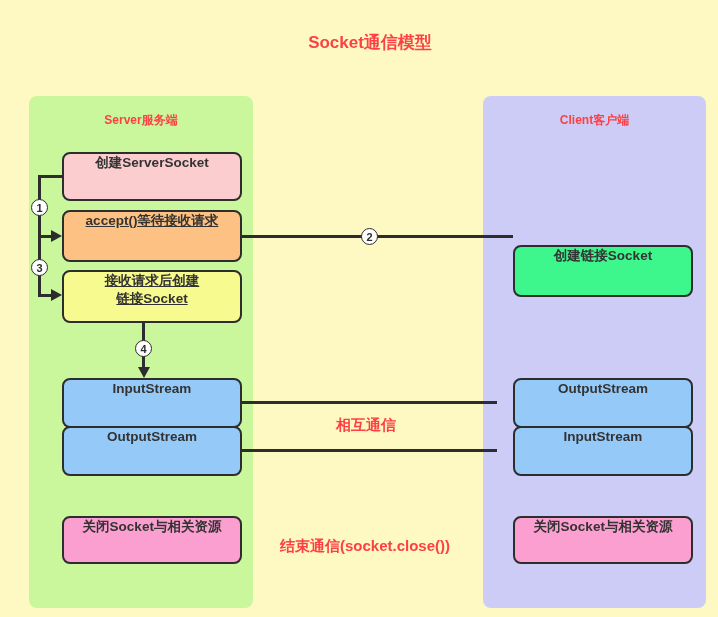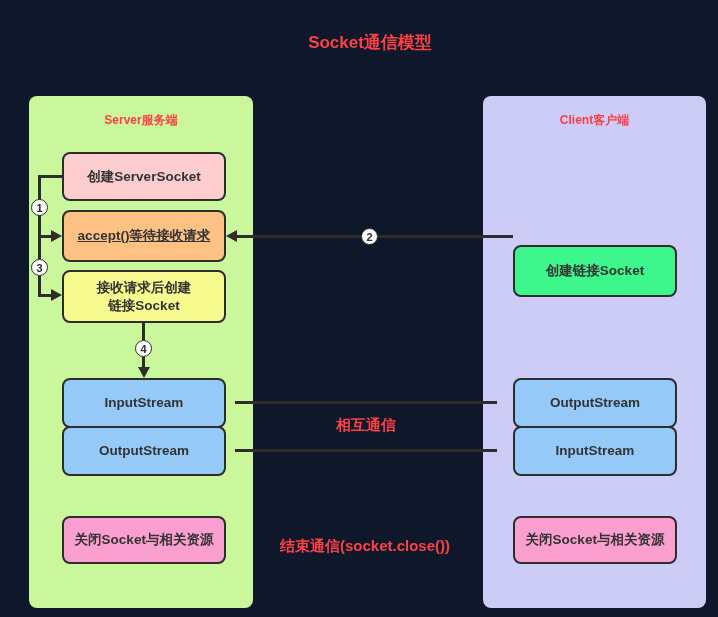"Socket通信模型" #canvas { background: #0f172a -> #fef9c3 }
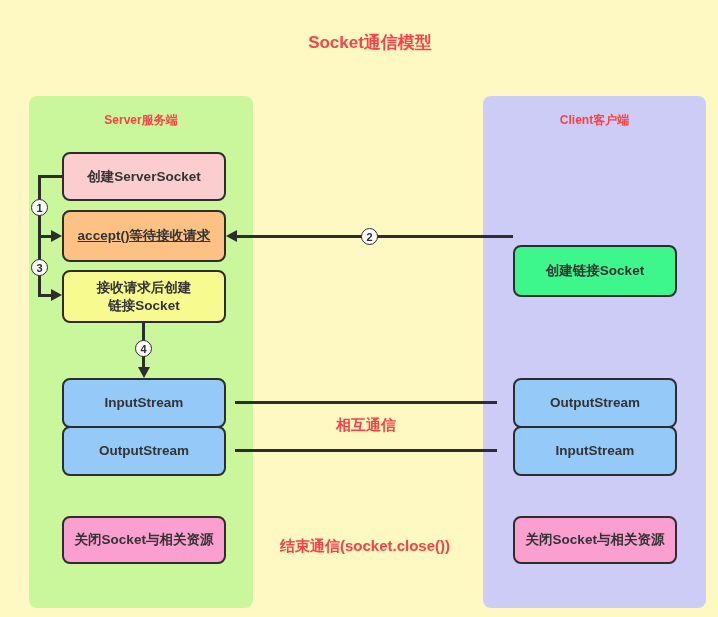"创建ServerSocket" .fbox { justify-content: center -> none; width: 164px -> 180px }
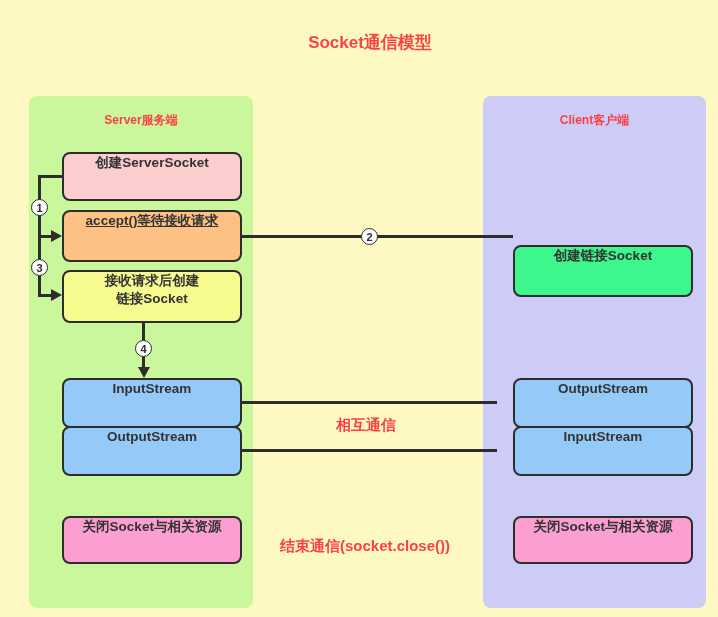"接收请求后创建" .b-receive { text-decoration: none -> underline }
